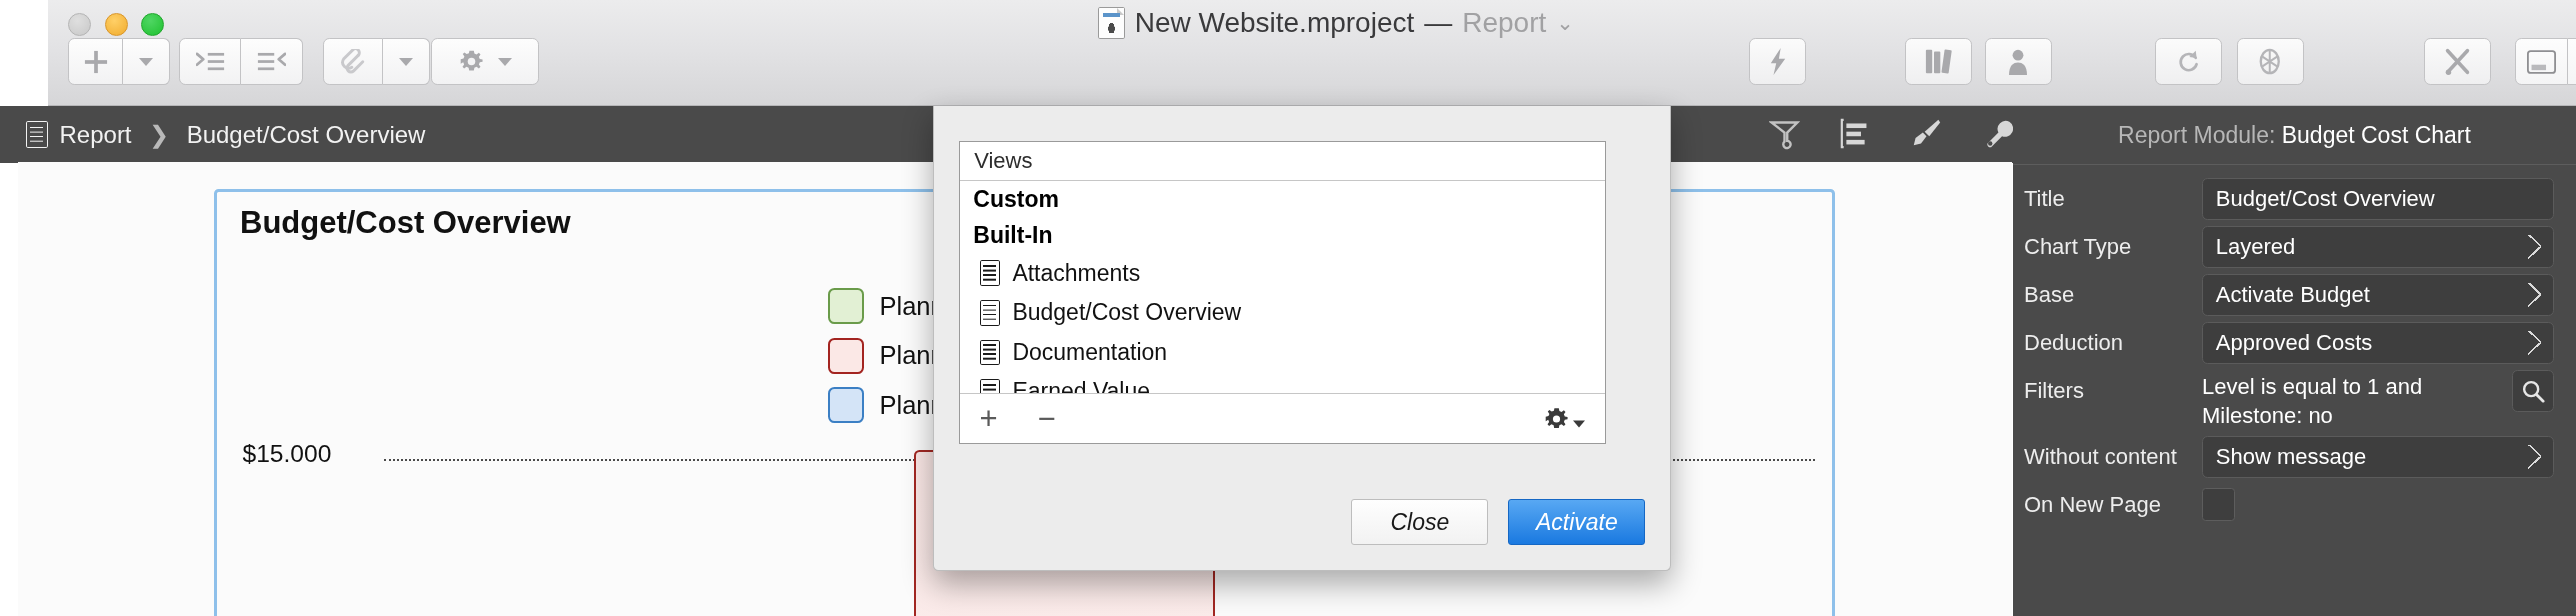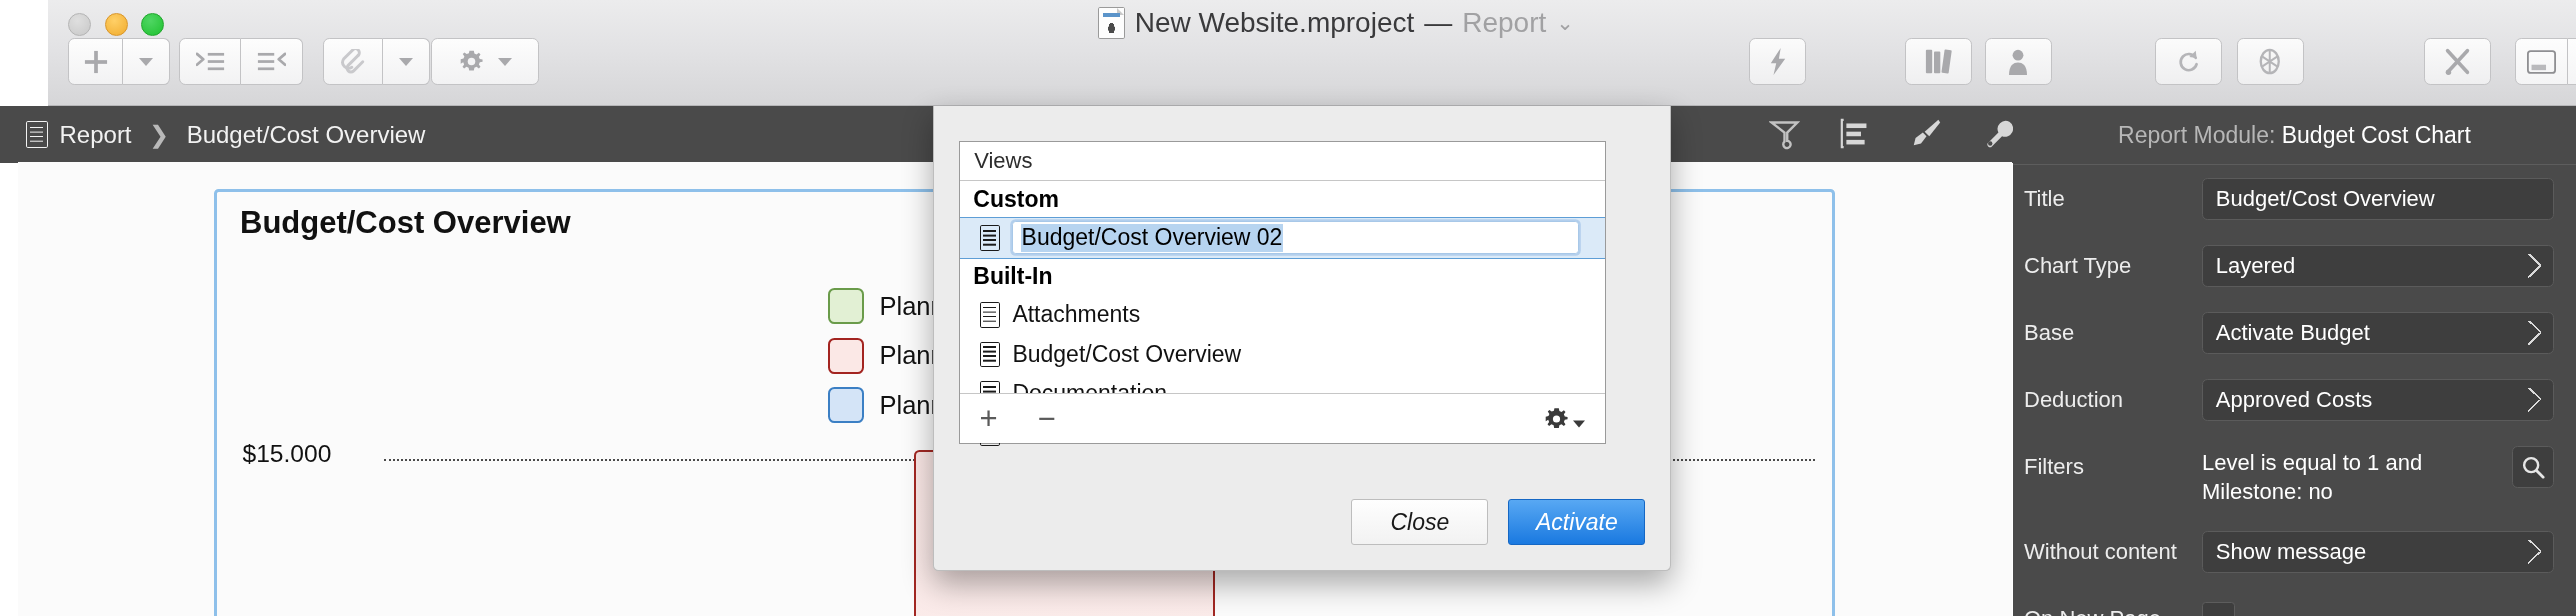"Title" .row { margin-bottom: 25px -> 6px }
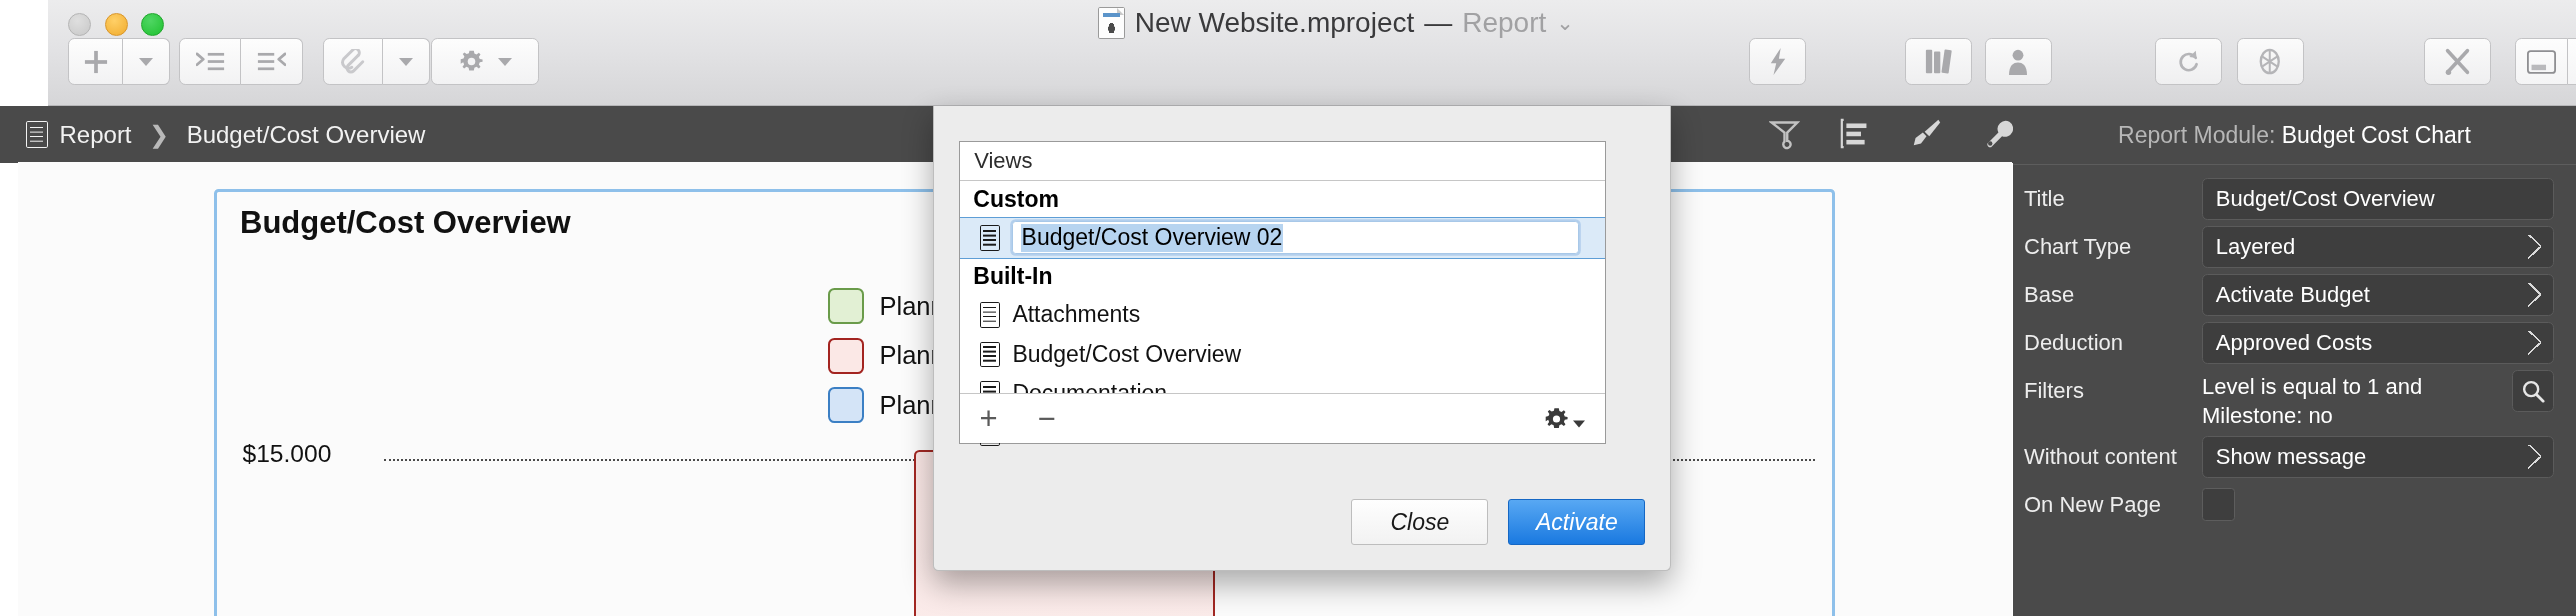"Budget/Cost Overview 02" div.litem { html: <div> <span></span> <span> <span>Budget/Cost Overview 02</span> </span> </div> -> none }
